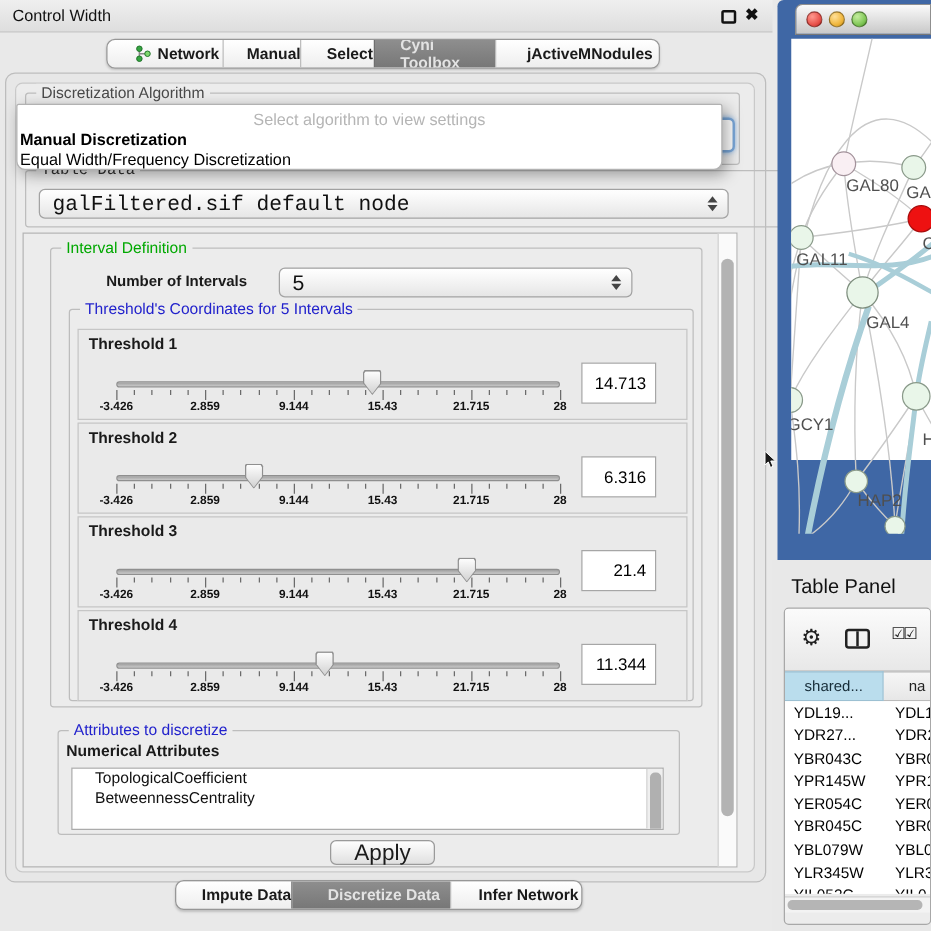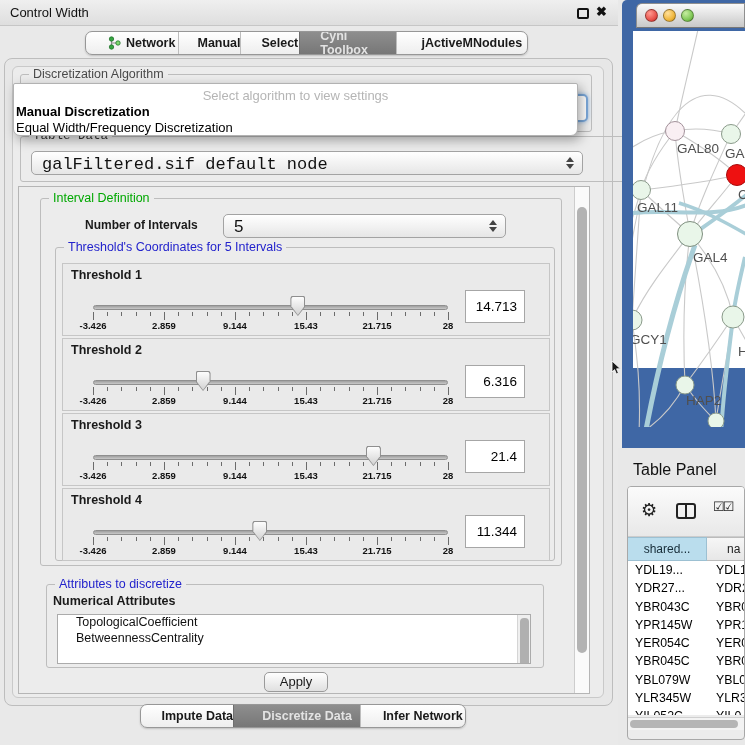"Apply" #apply-btn { font-size: 13px -> 18px; width: 64px -> 84px }
